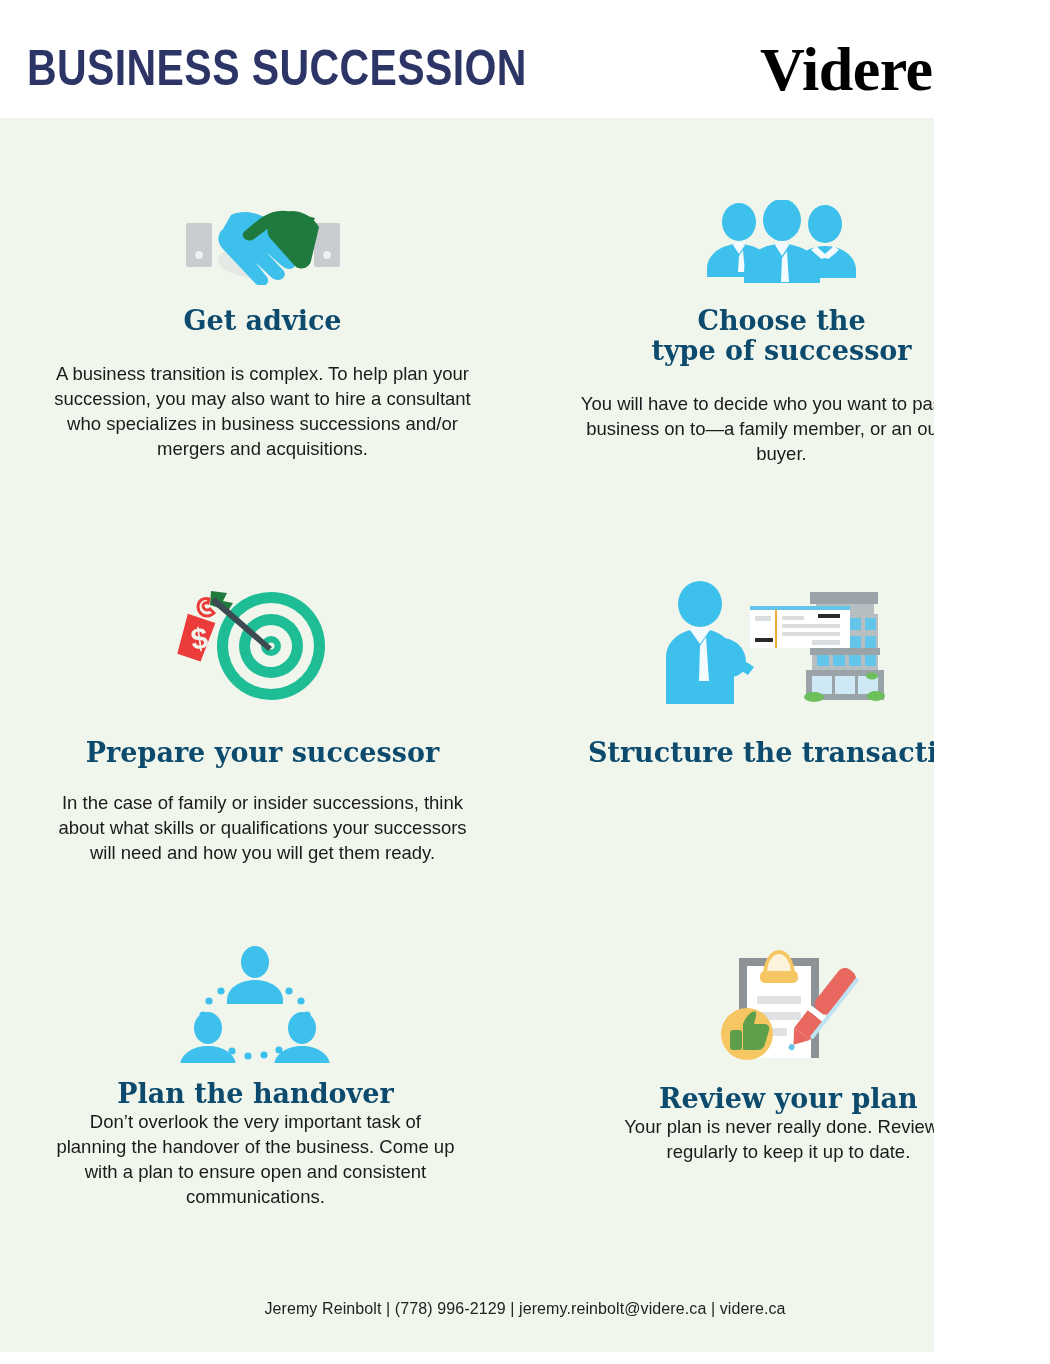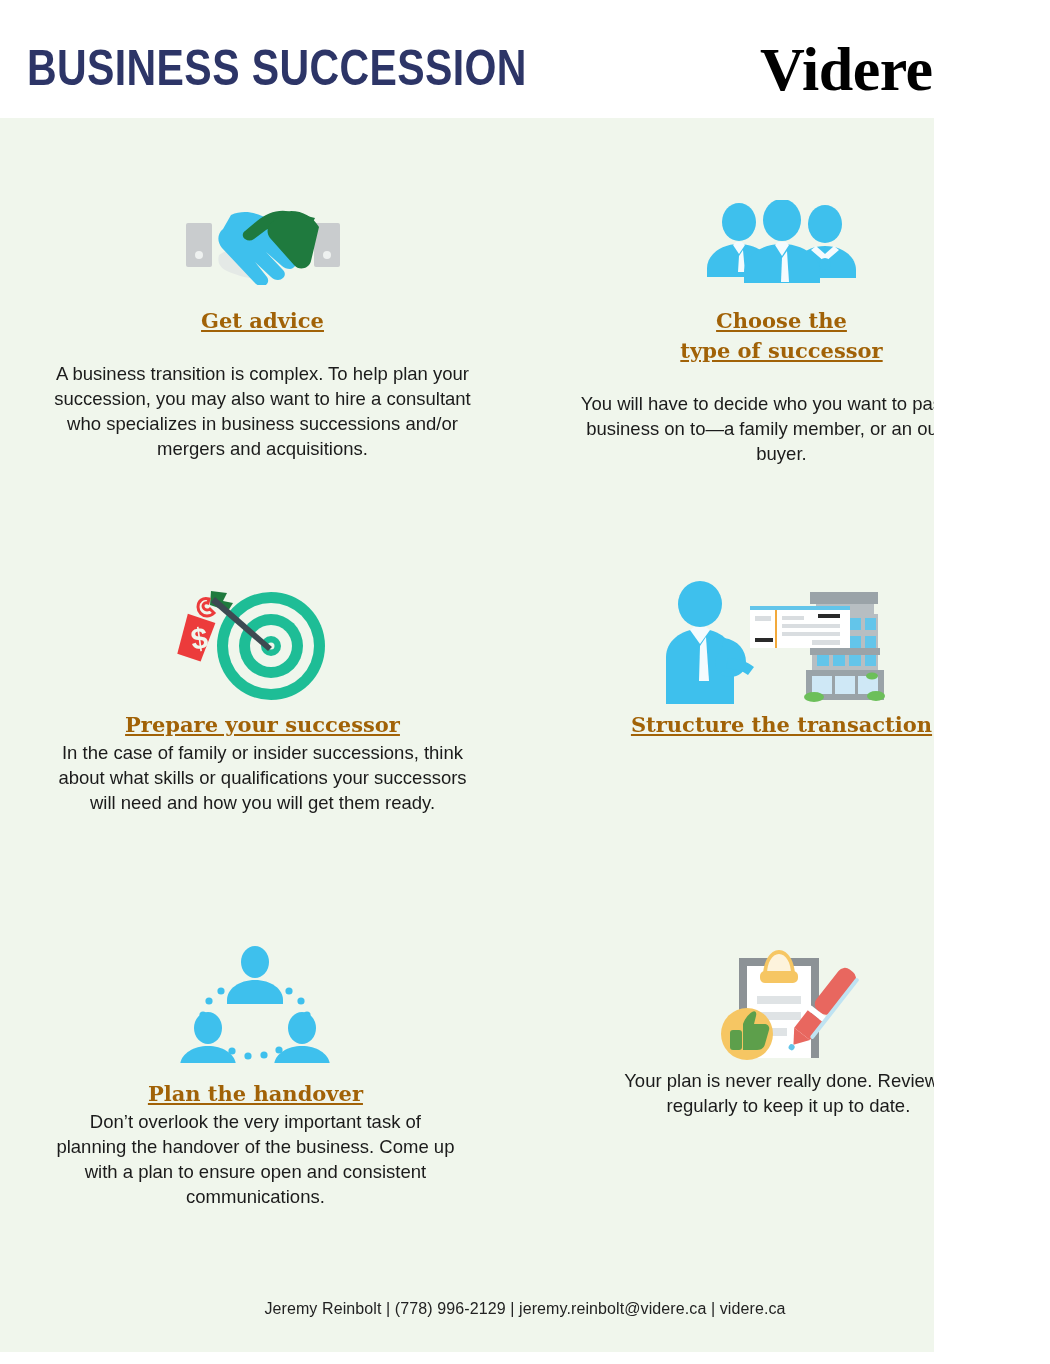"Get advice" .card-title { color: #a16207 -> #0c4a6e; font-size: 21px -> 27px; text-decoration: underline -> none }
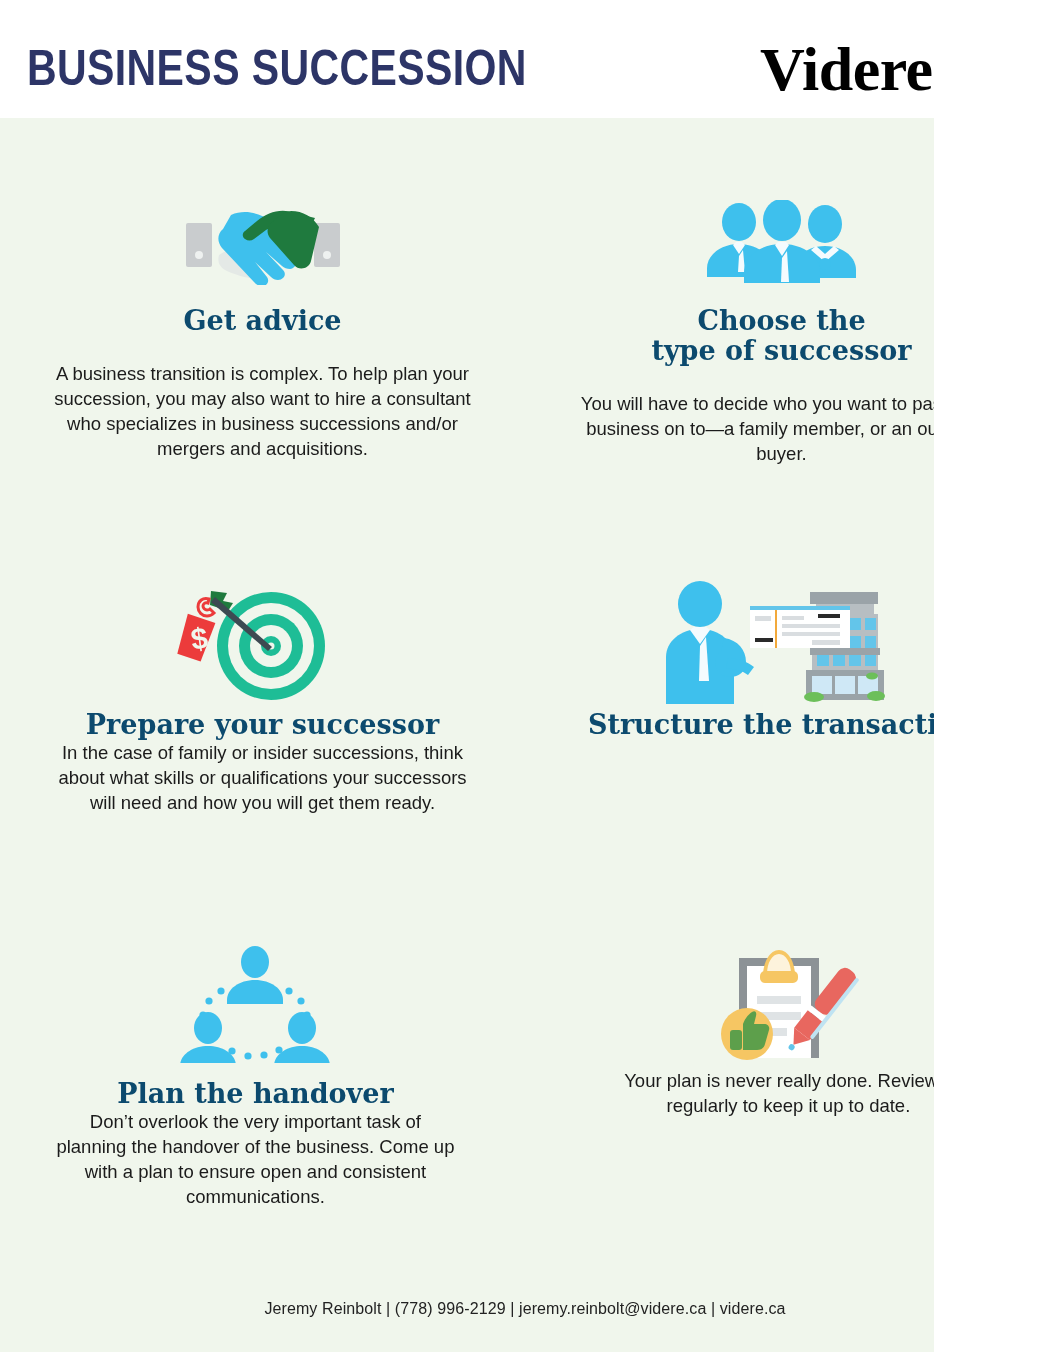"Prepare your successor" .r2 .card-title { margin-top: 4px -> 32px }
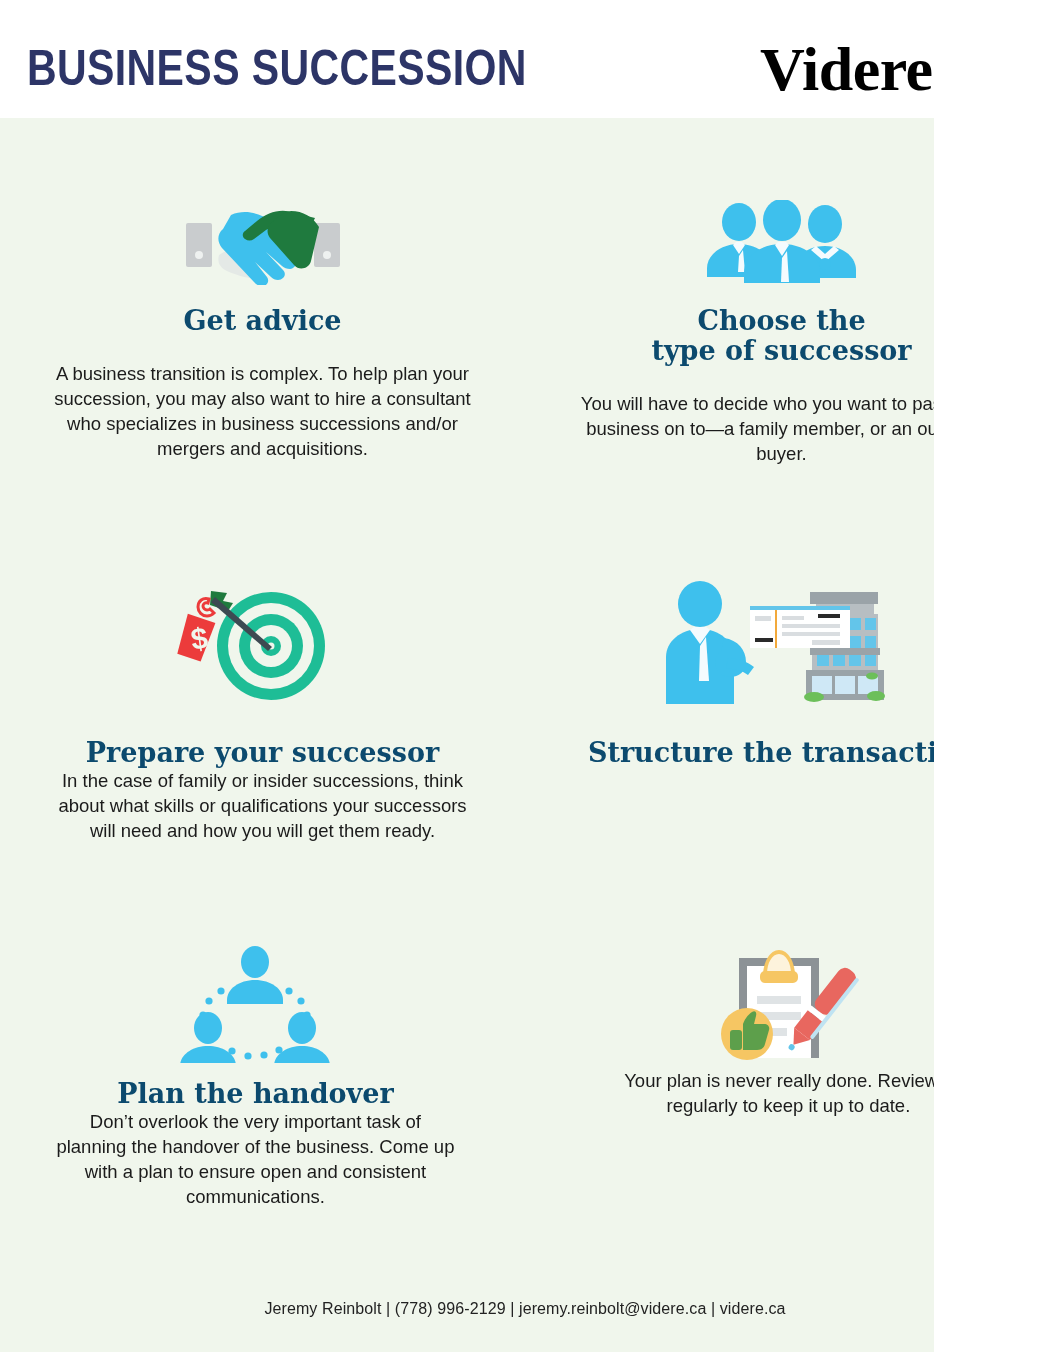"In the case of family" .r2 .card-body { margin-top: none -> 22px }
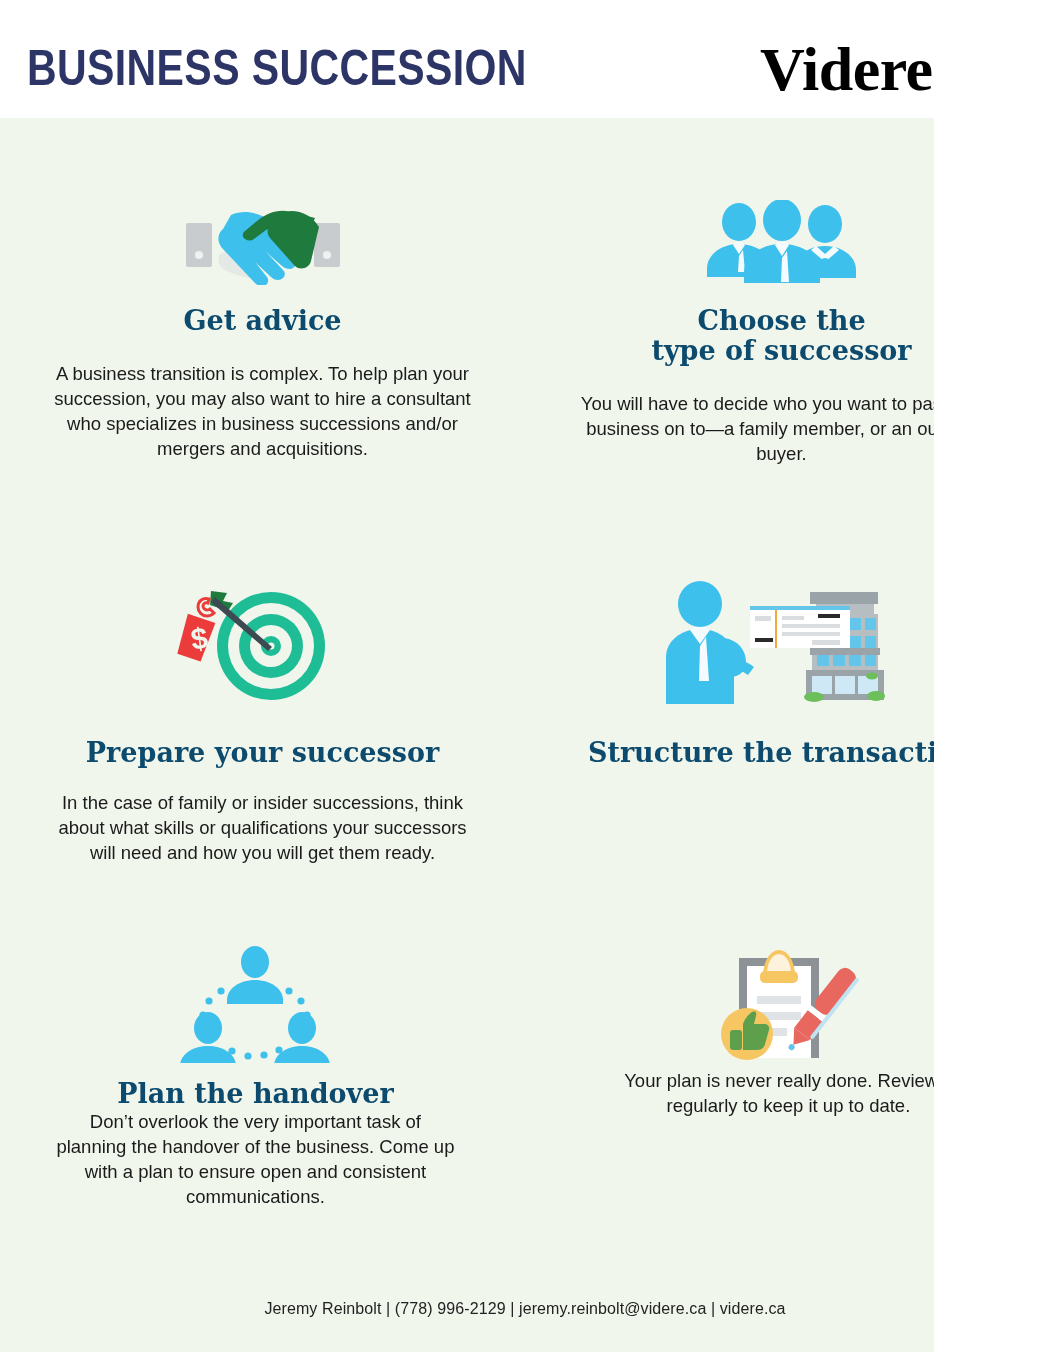"Review your plan" h2.card-title { html: none -> <h2>Review your plan</h2> }
